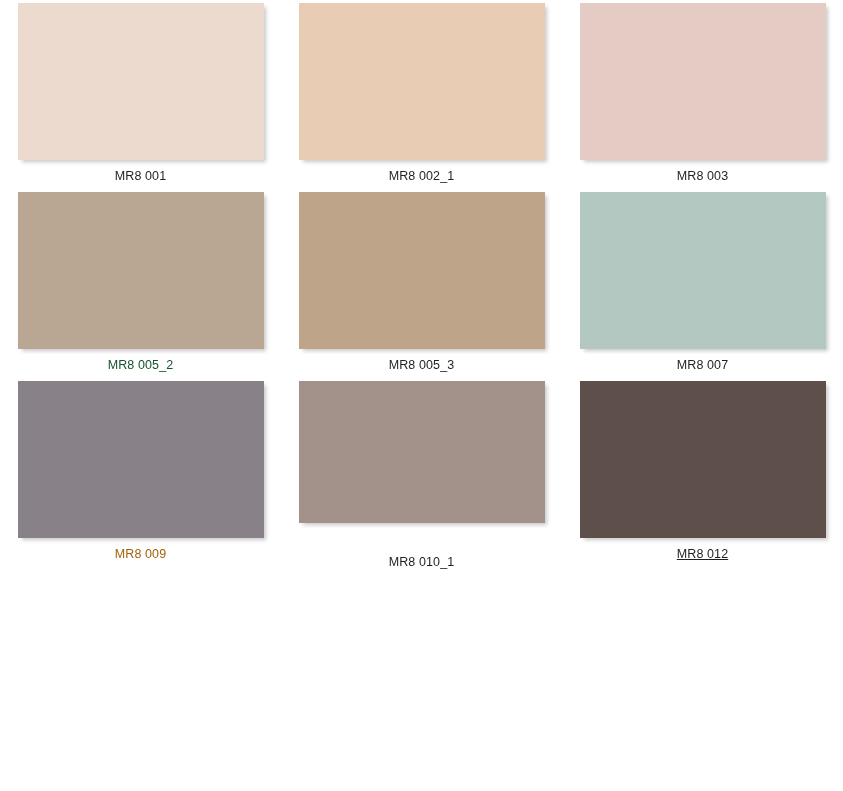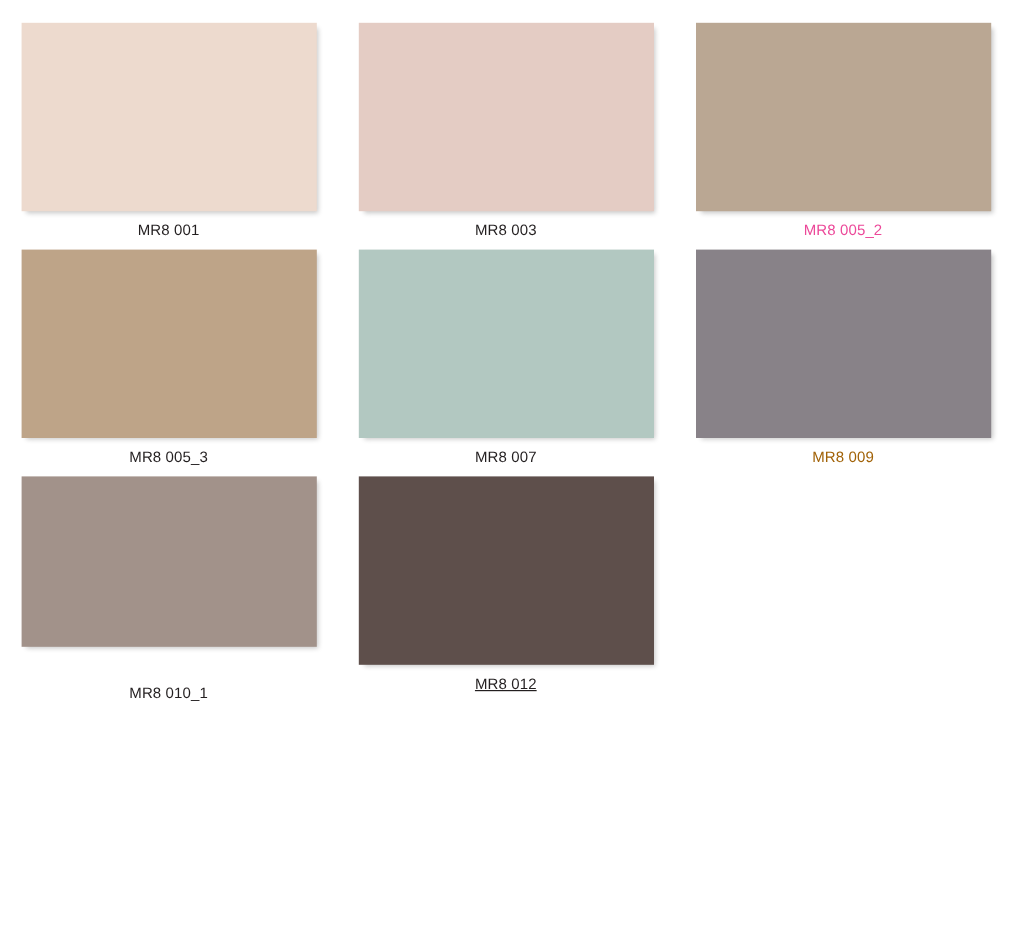"MR8 001" #swatch-grid { padding-top: 19px -> 3px }
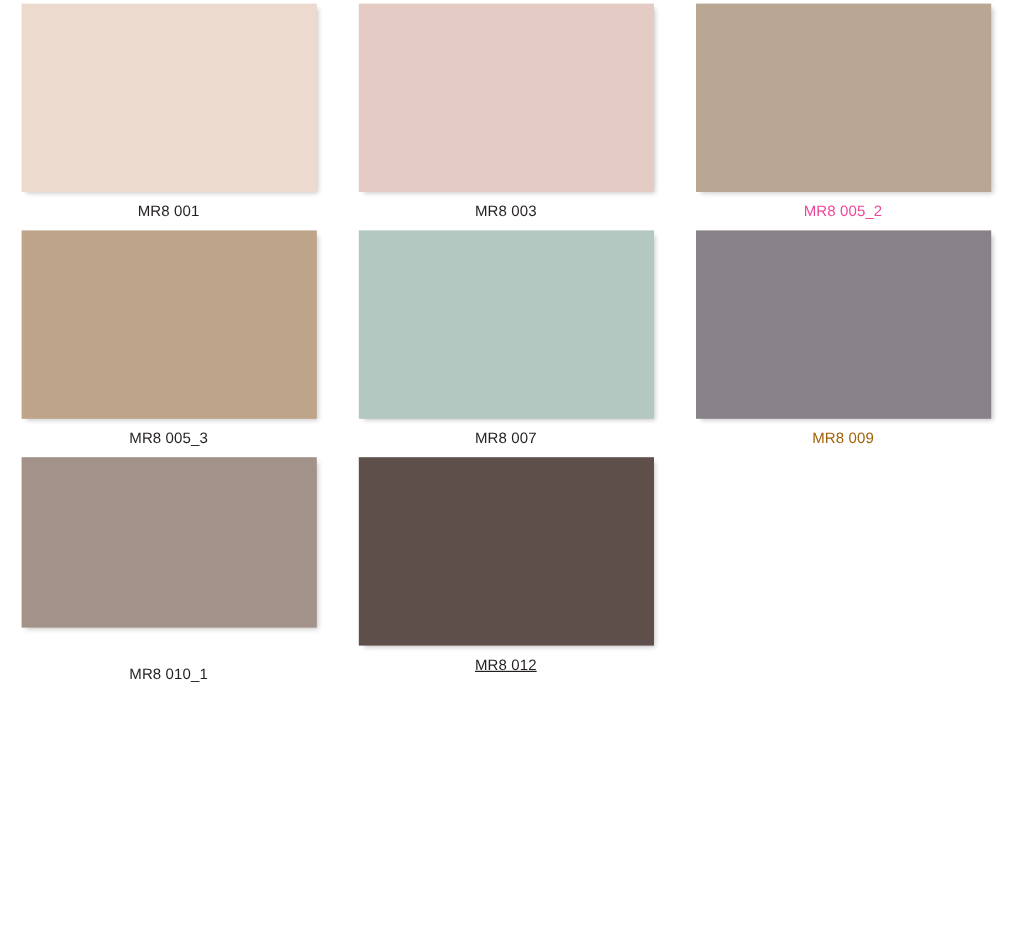"MR8 002_1" div.swatch-cell { html: none -> <div> <div></div> <div>MR8 002_1</div> </div> }
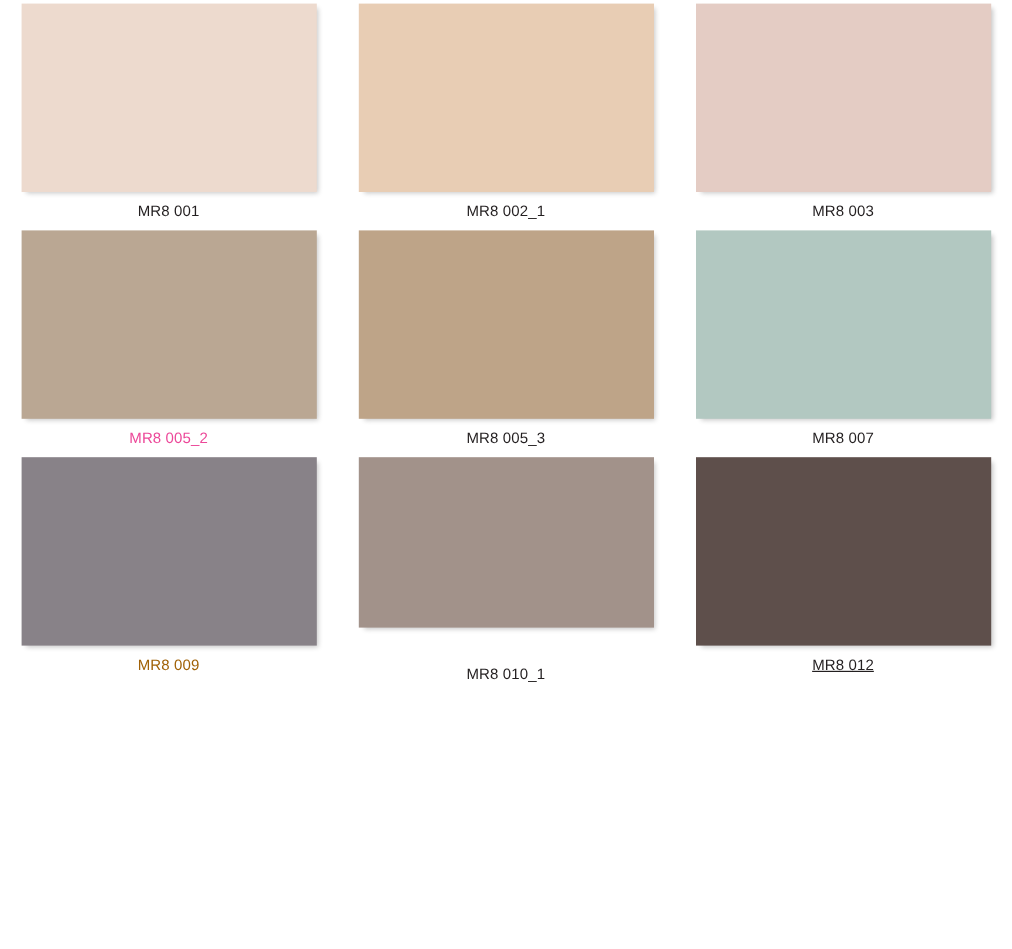"MR8 005_2" div.swatch-label { color: #ec4899 -> #14532d }
